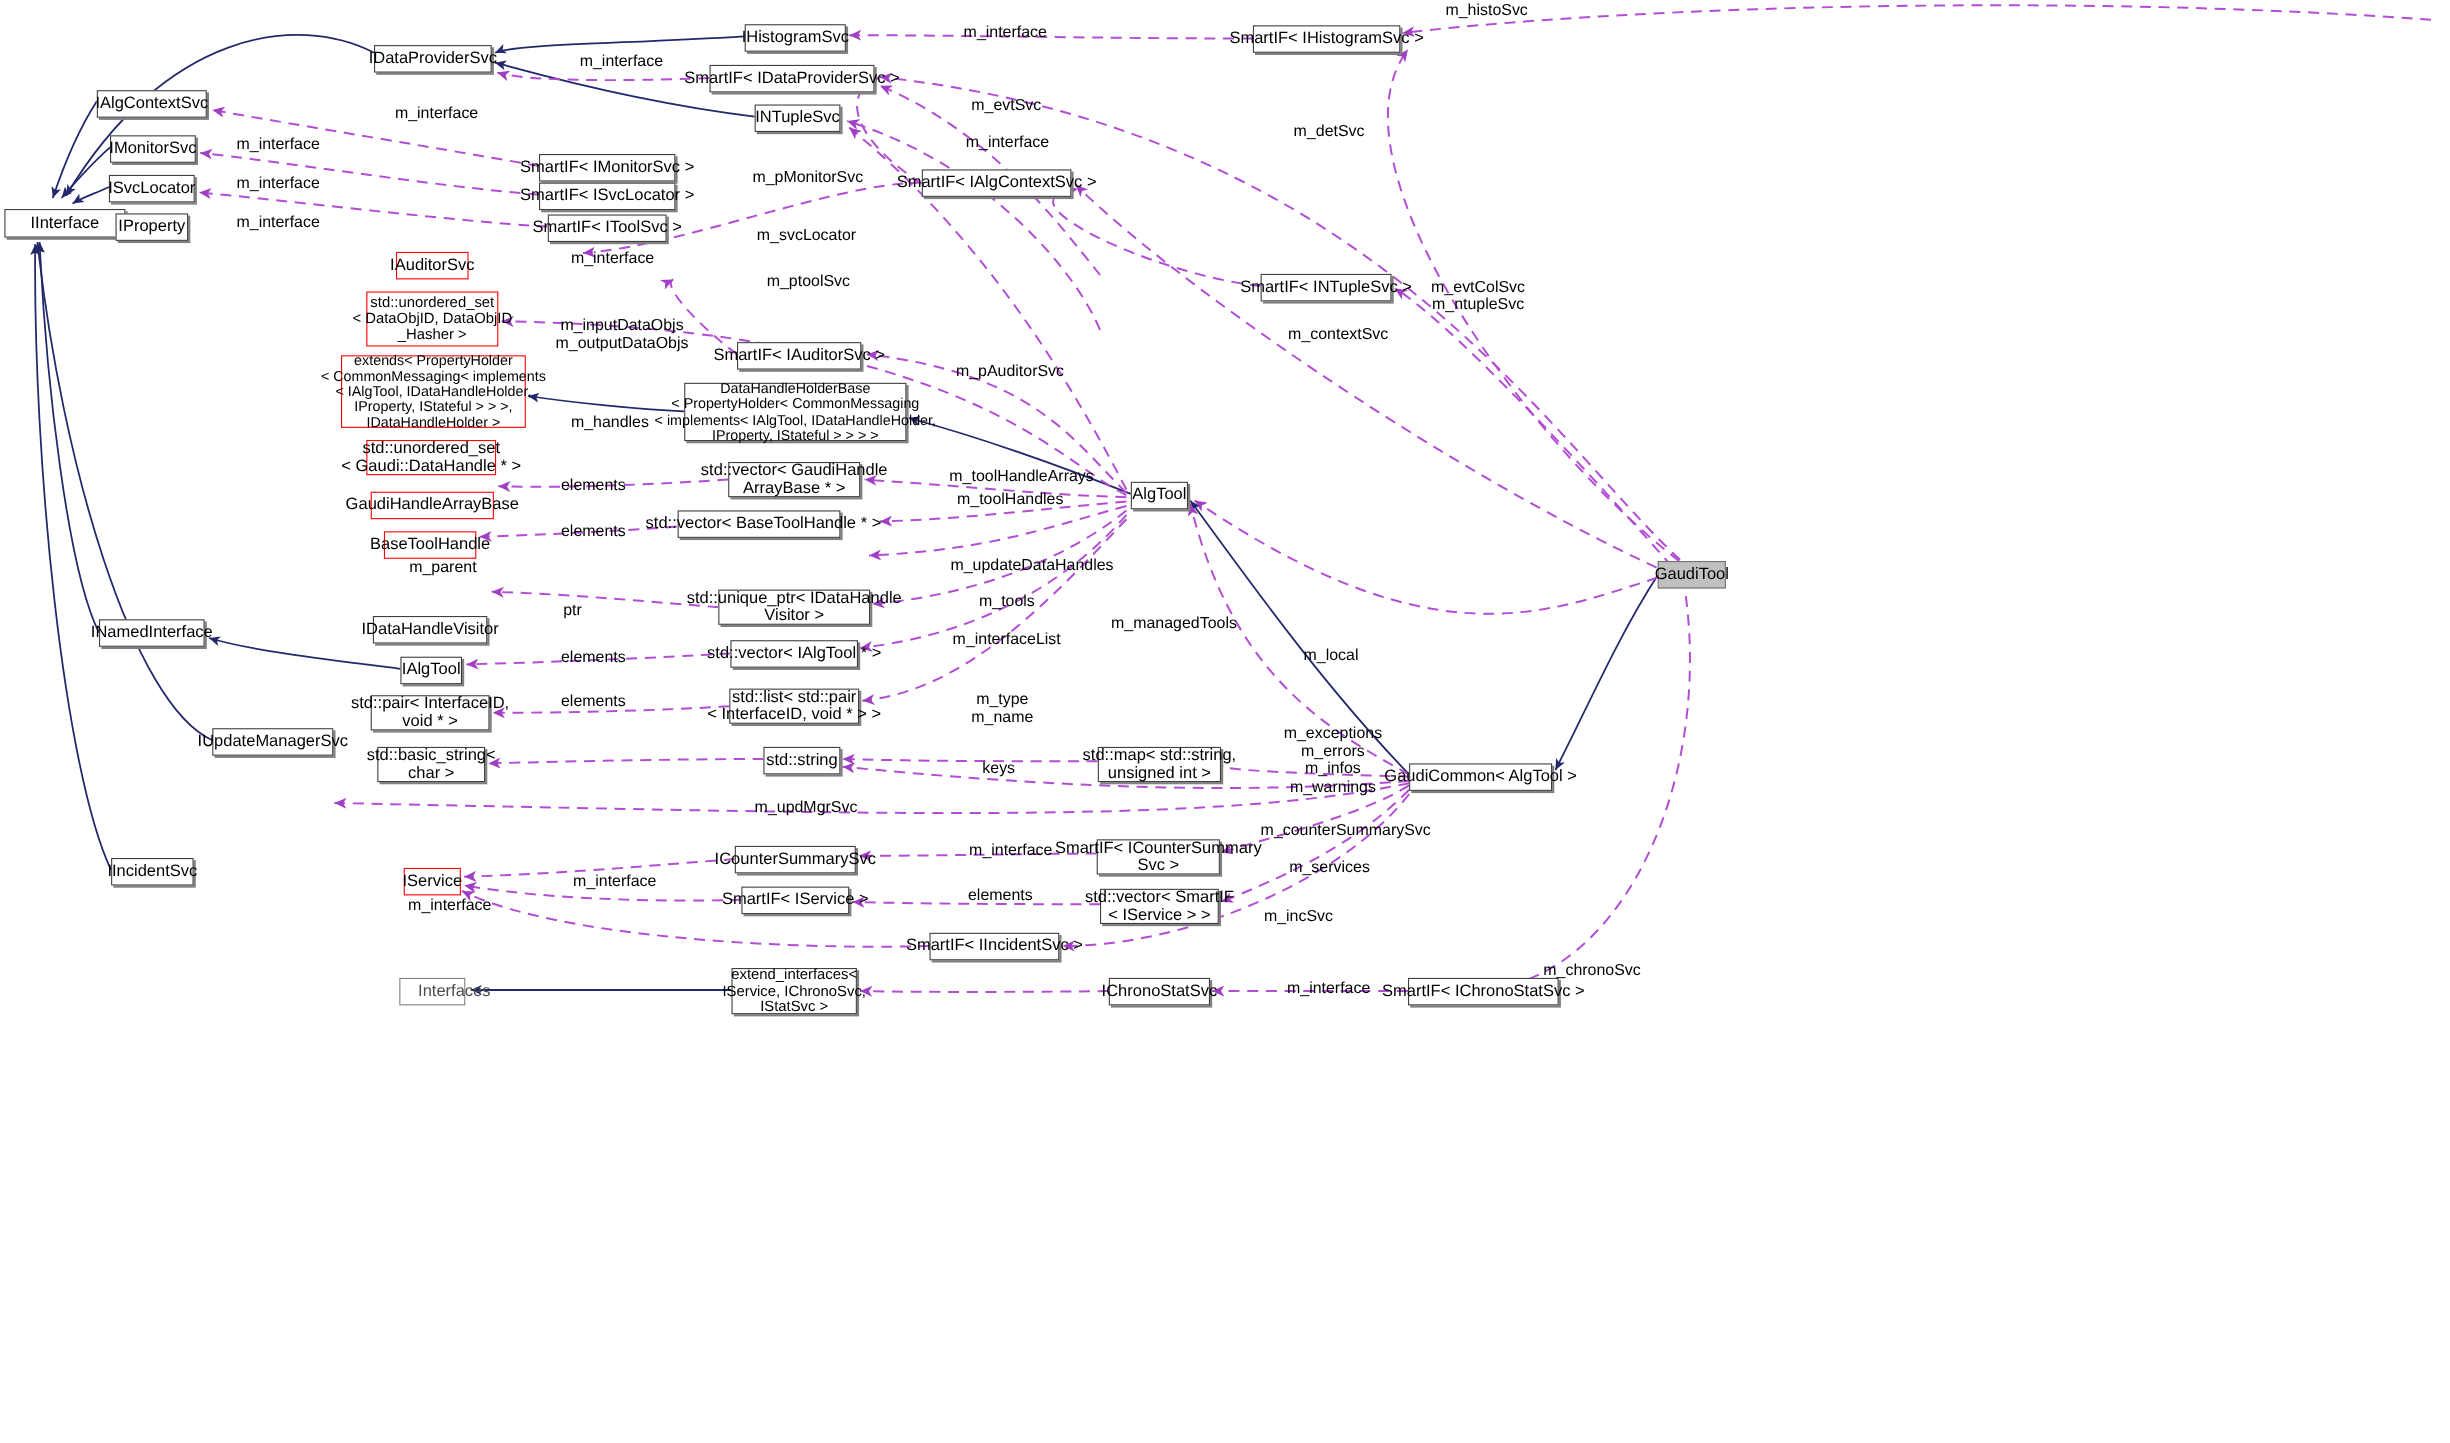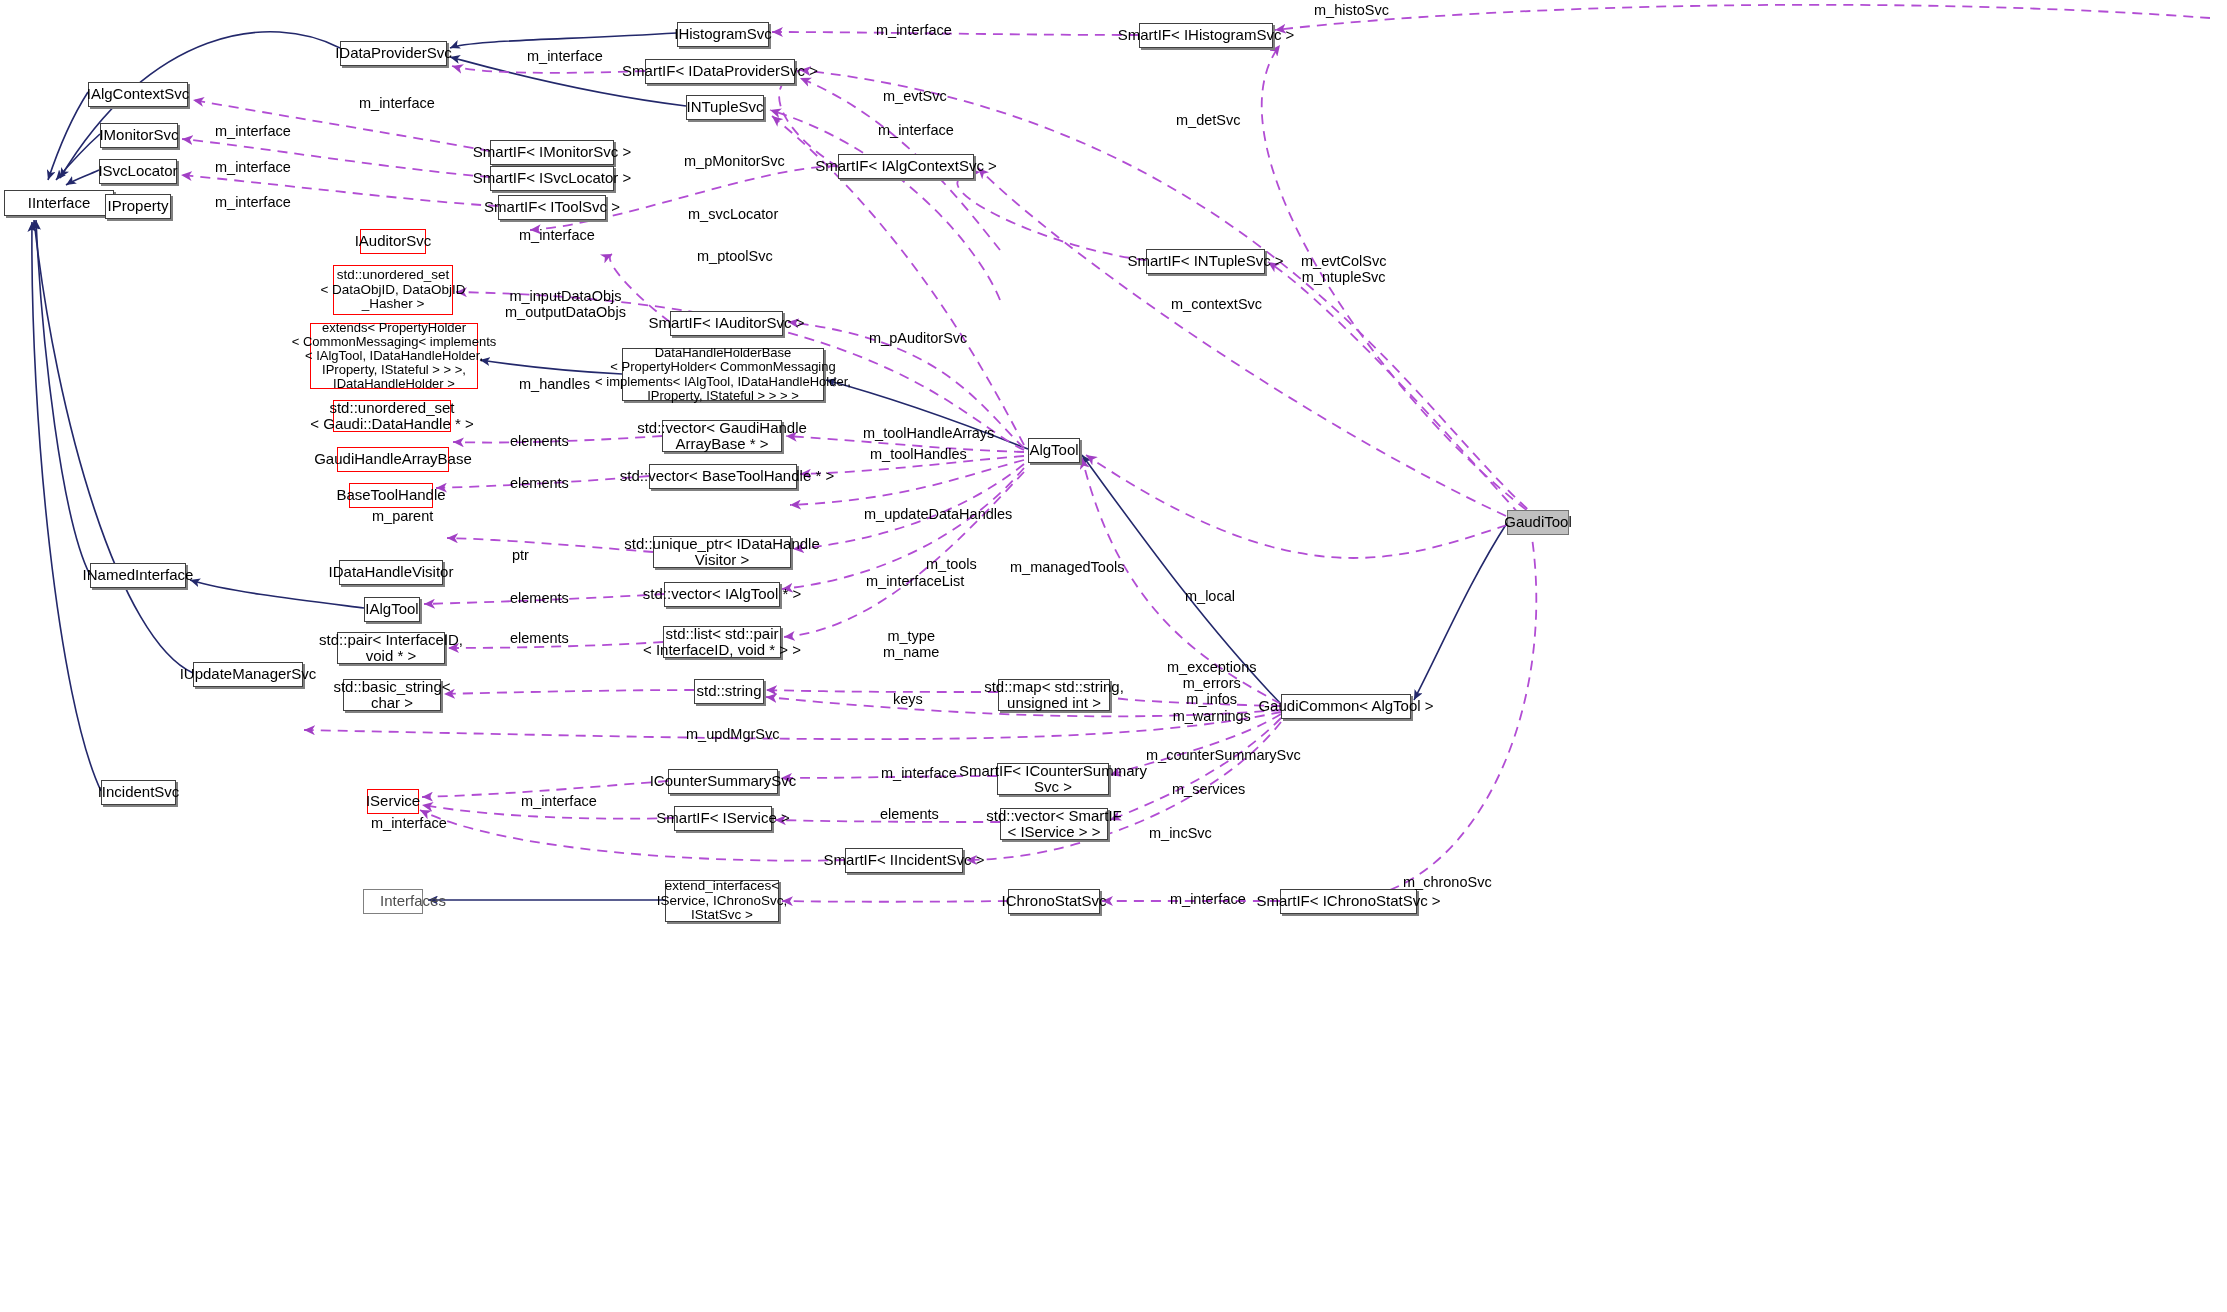"std::vector< BaseToolHandle * >" div.node { left: 649px -> 616px }
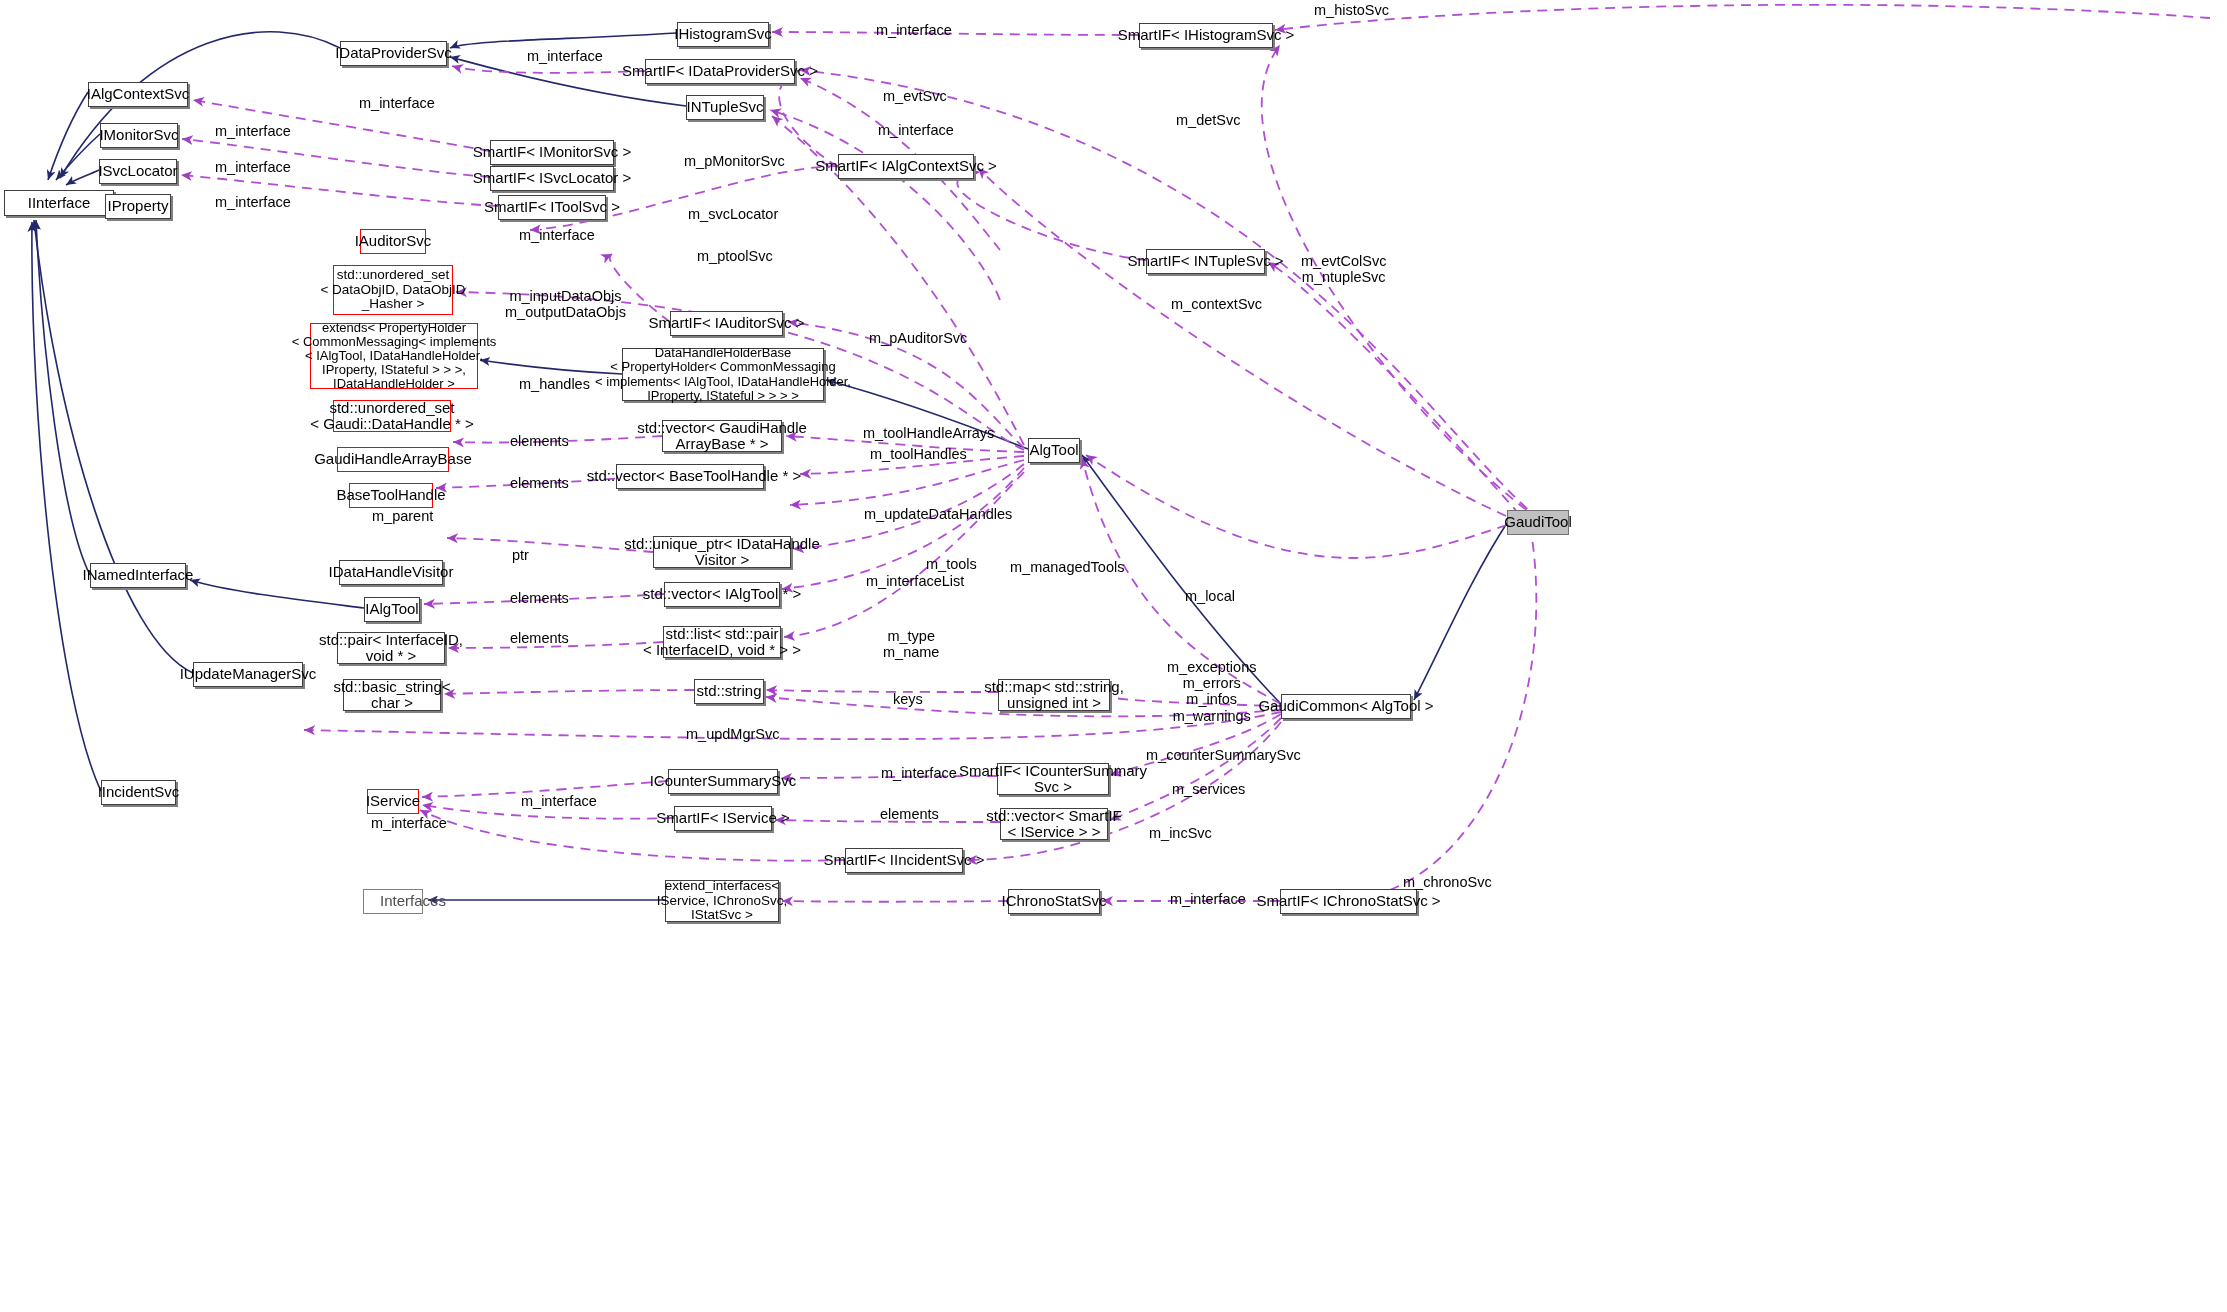"m_tools" div.elabel { margin-left: 36px -> none; top: 556px -> 539px }
